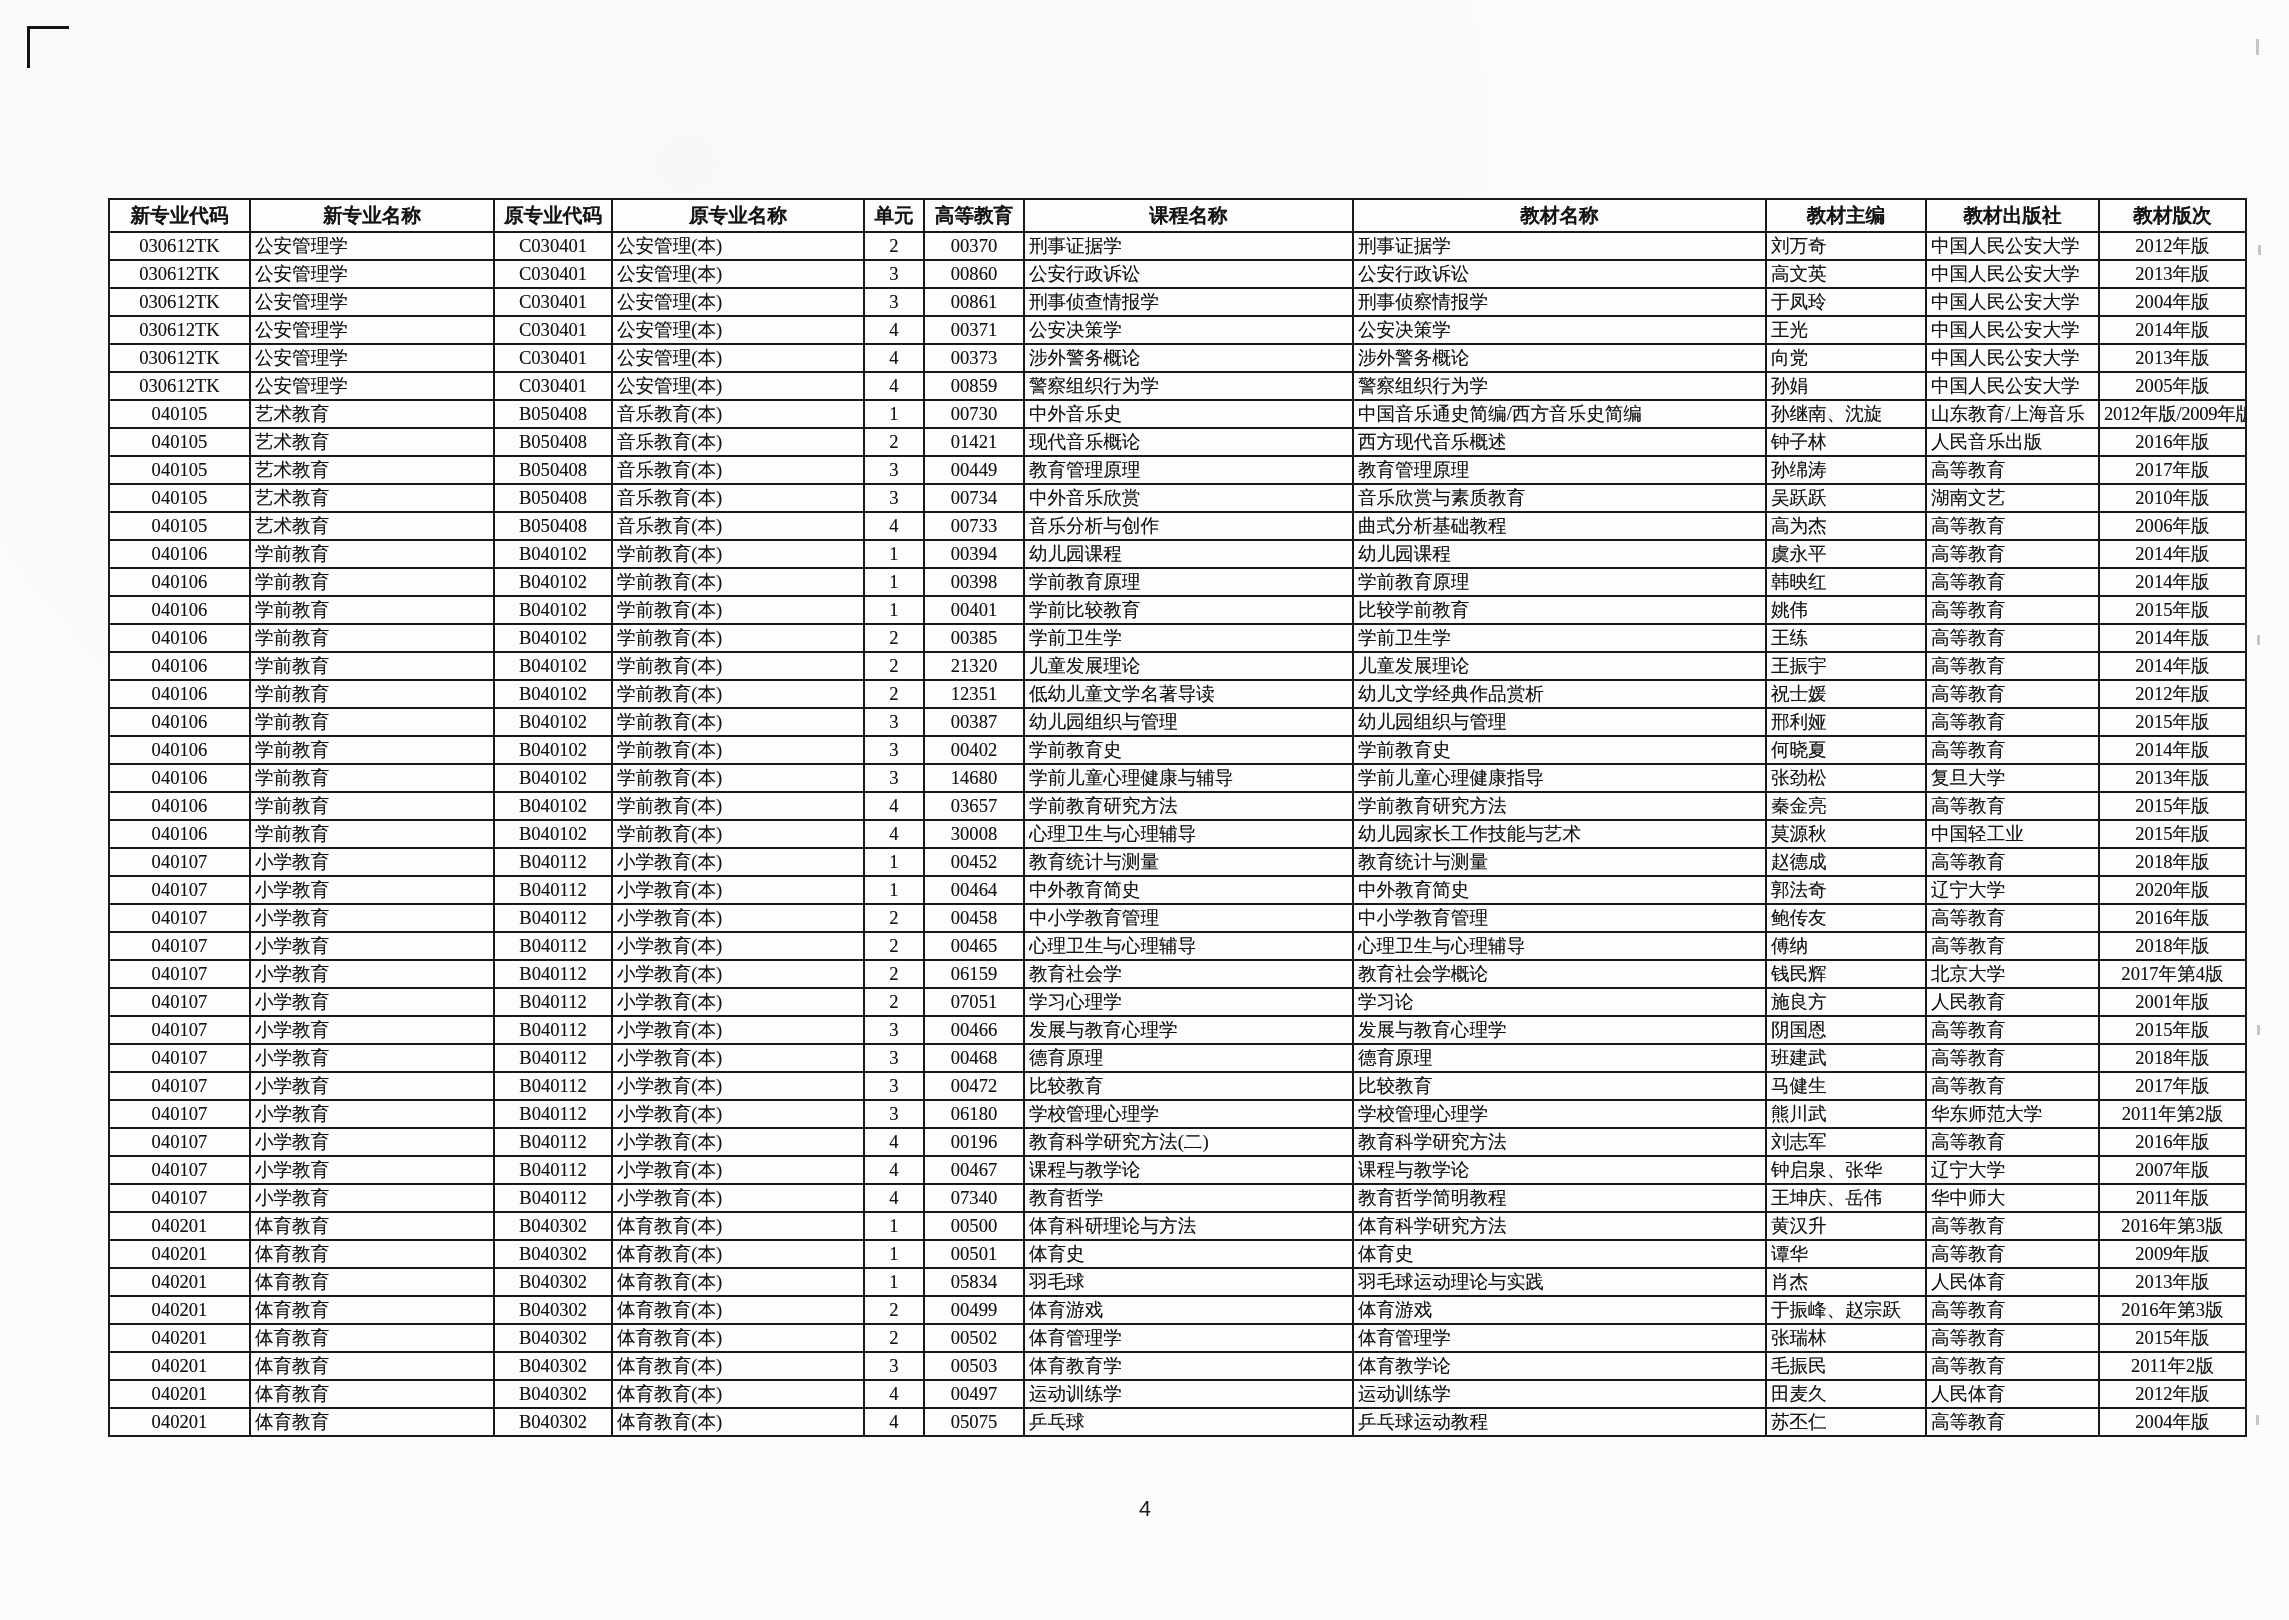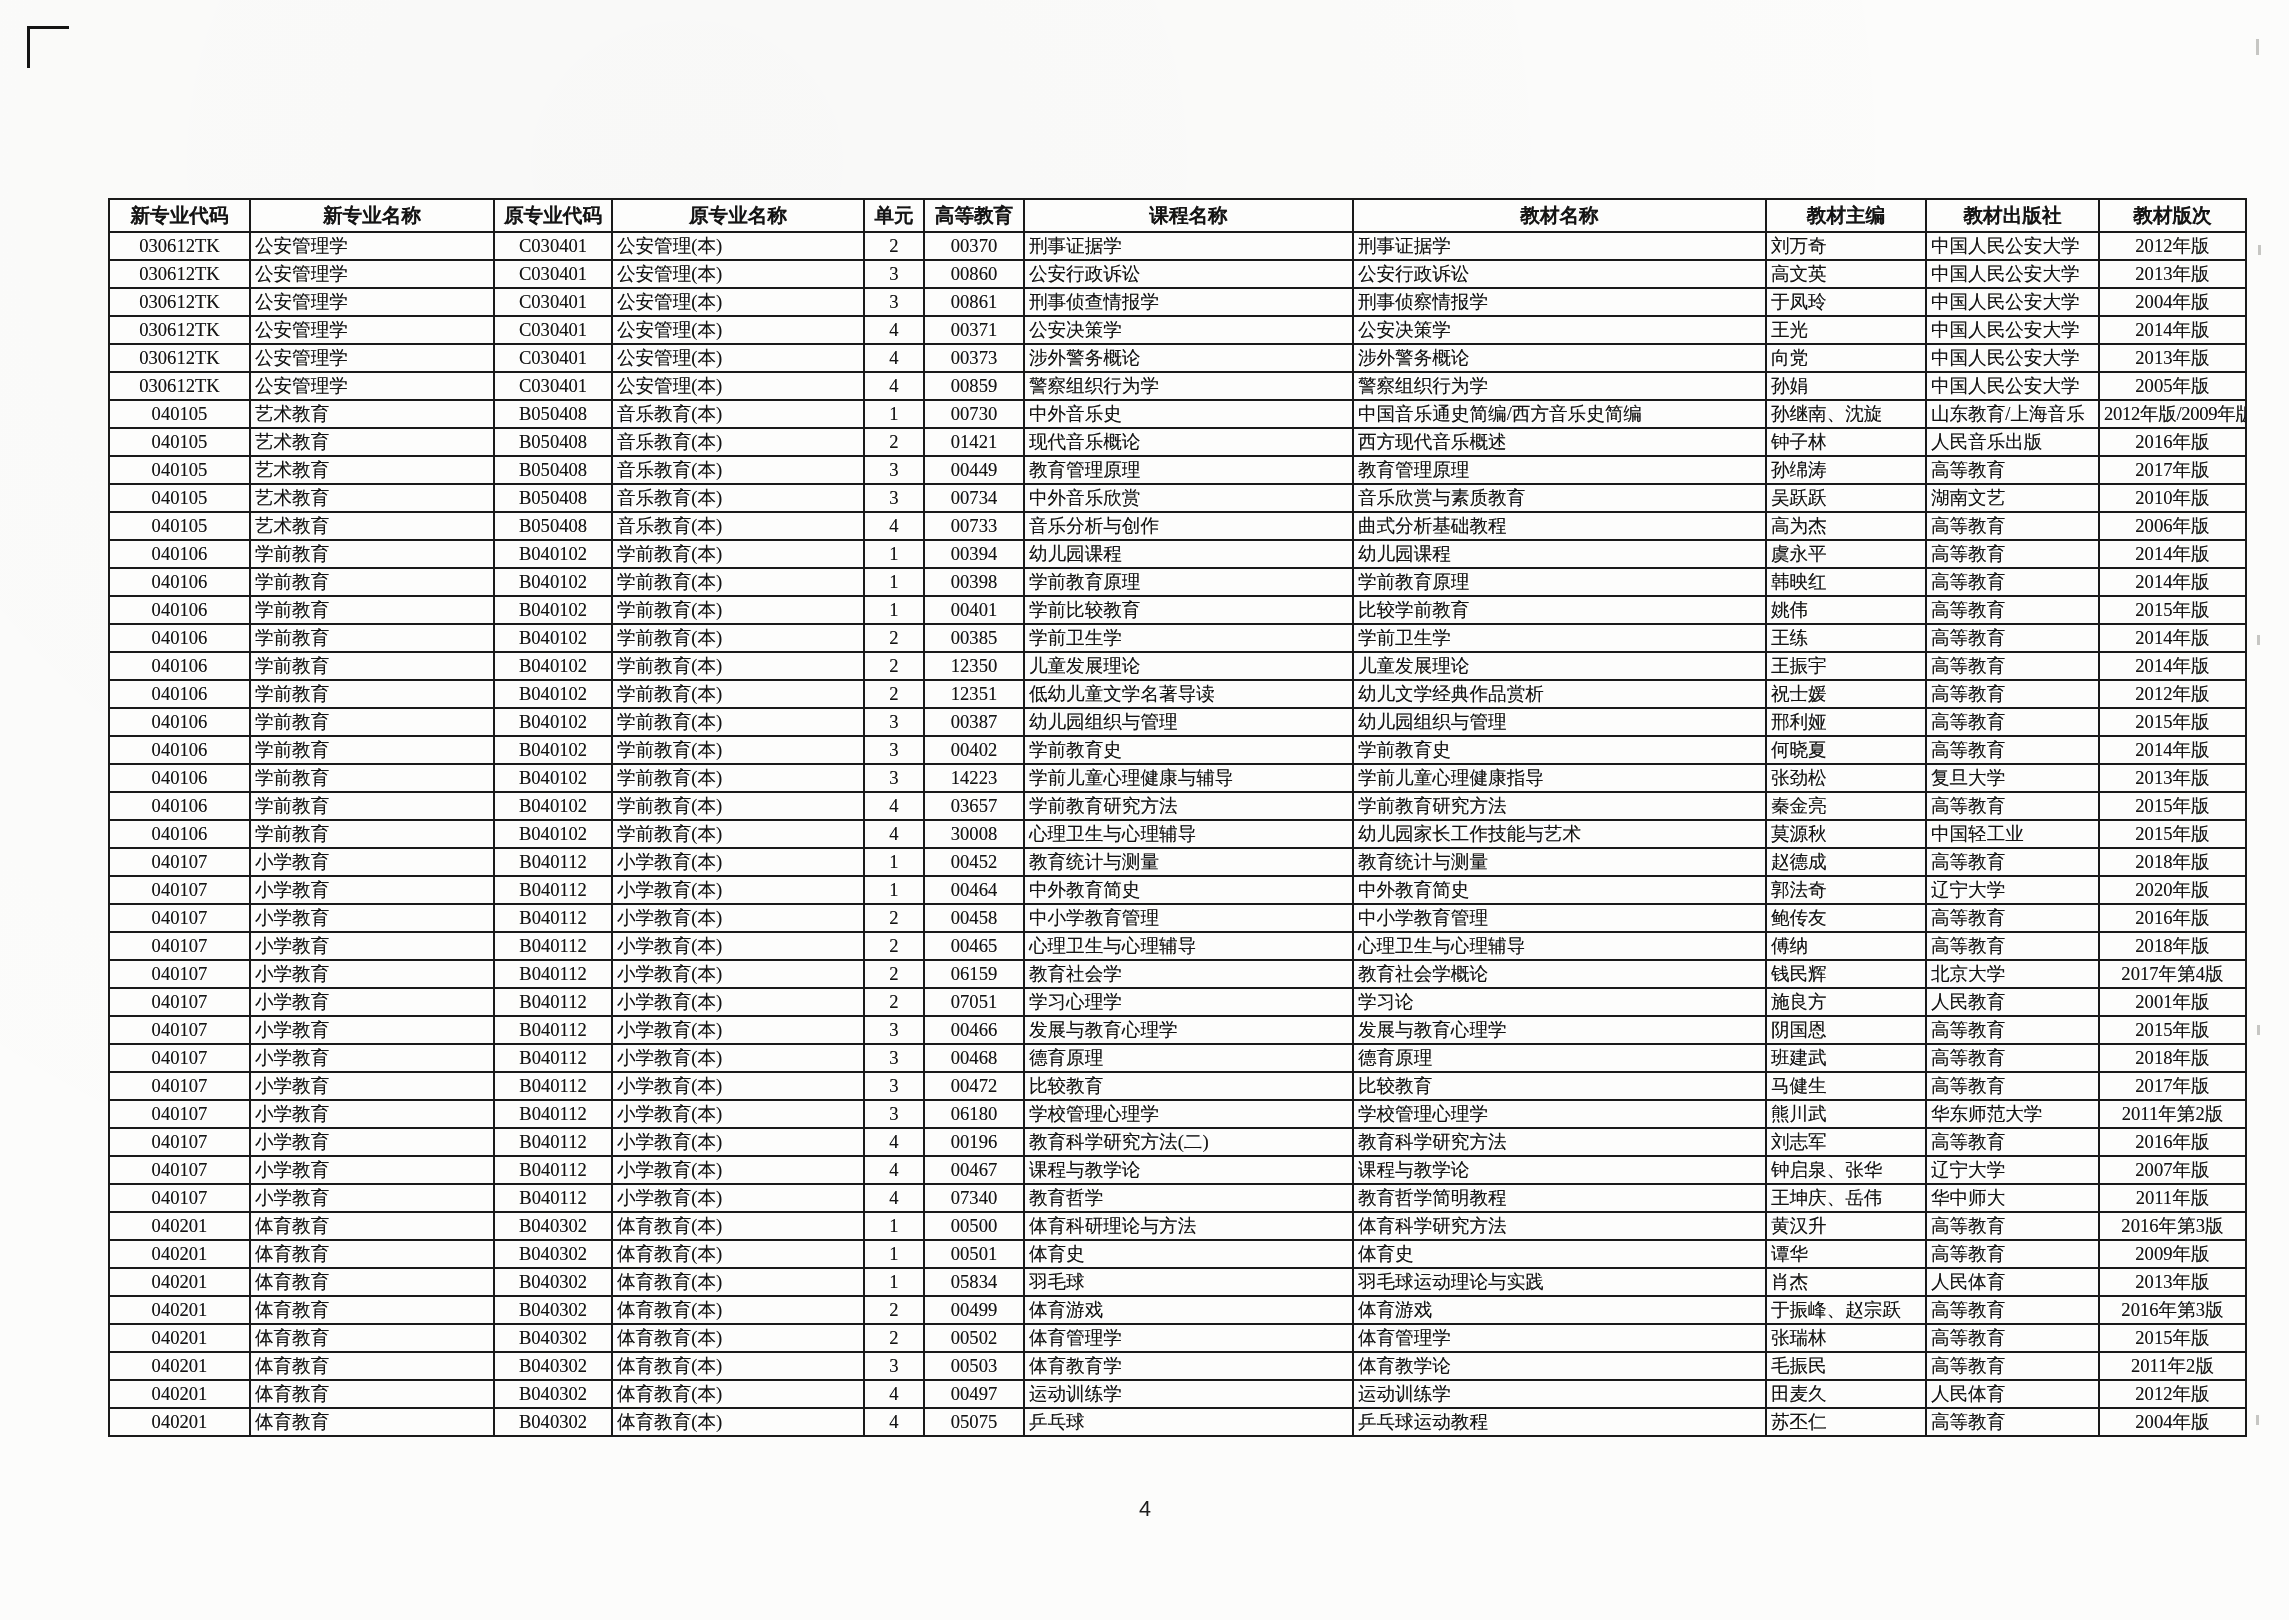"12350" td.al-center { text: 12350 -> 21320 }
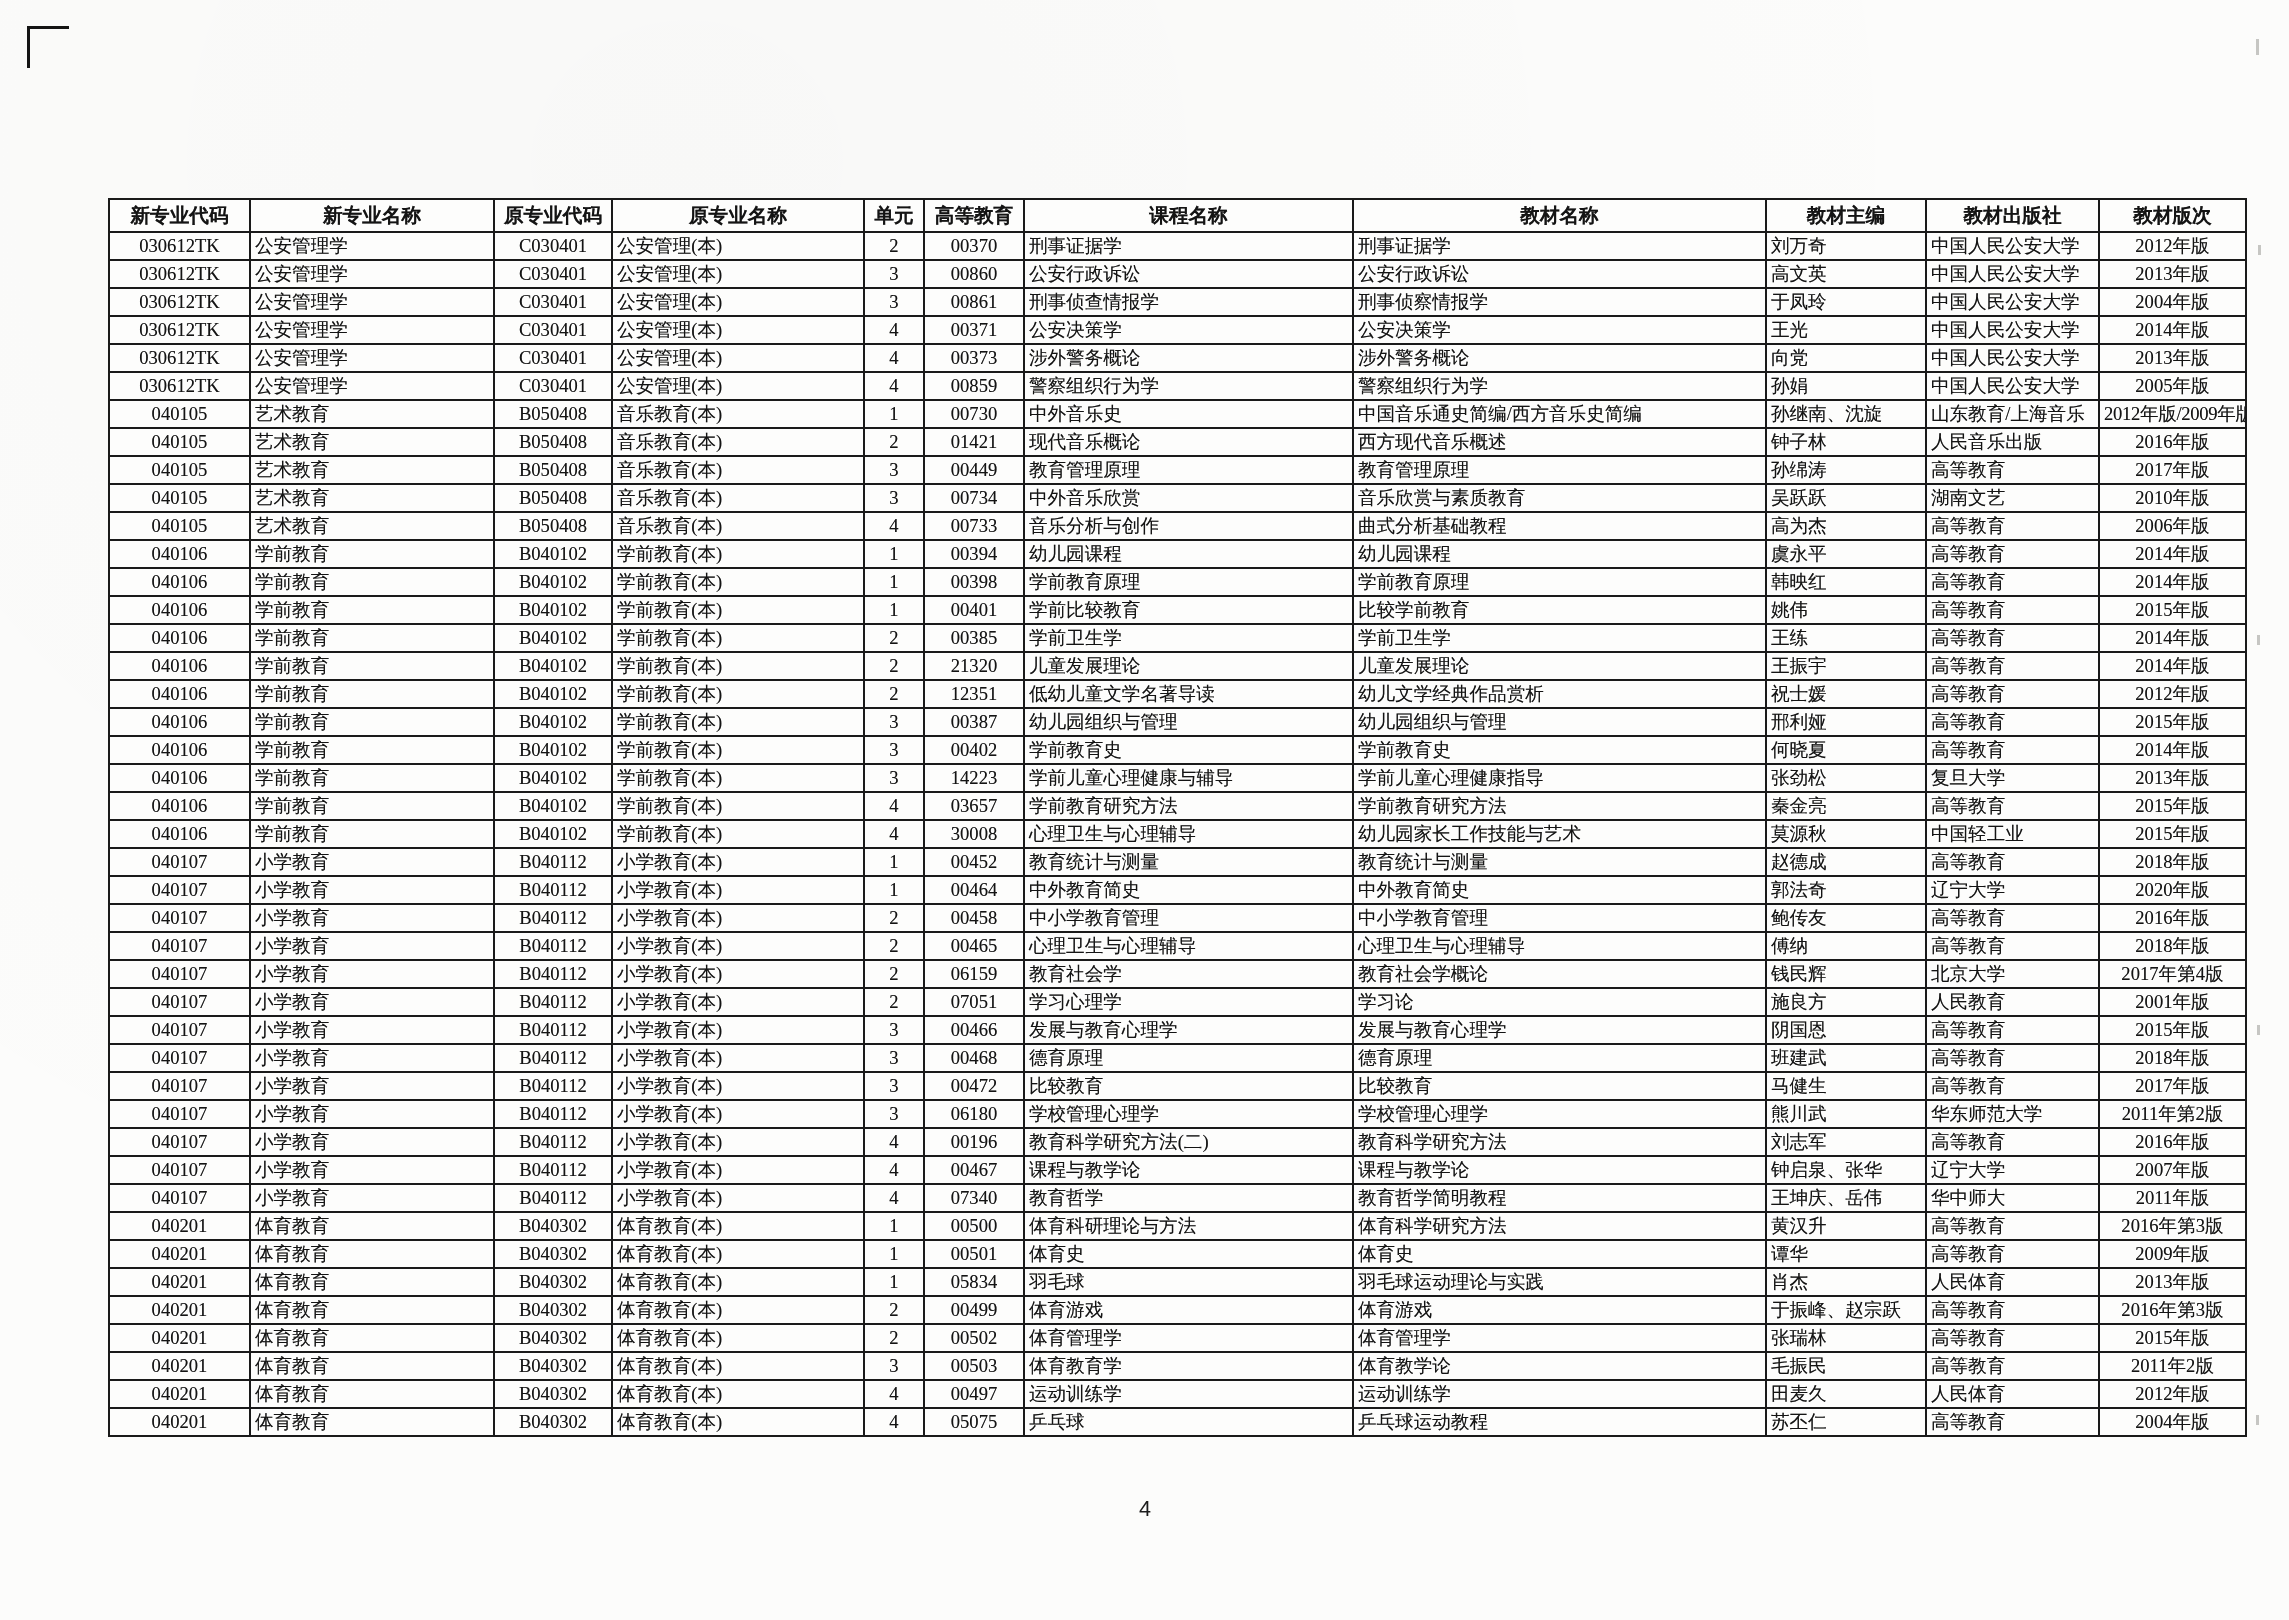"14223" td.al-center { text: 14223 -> 14680 }
